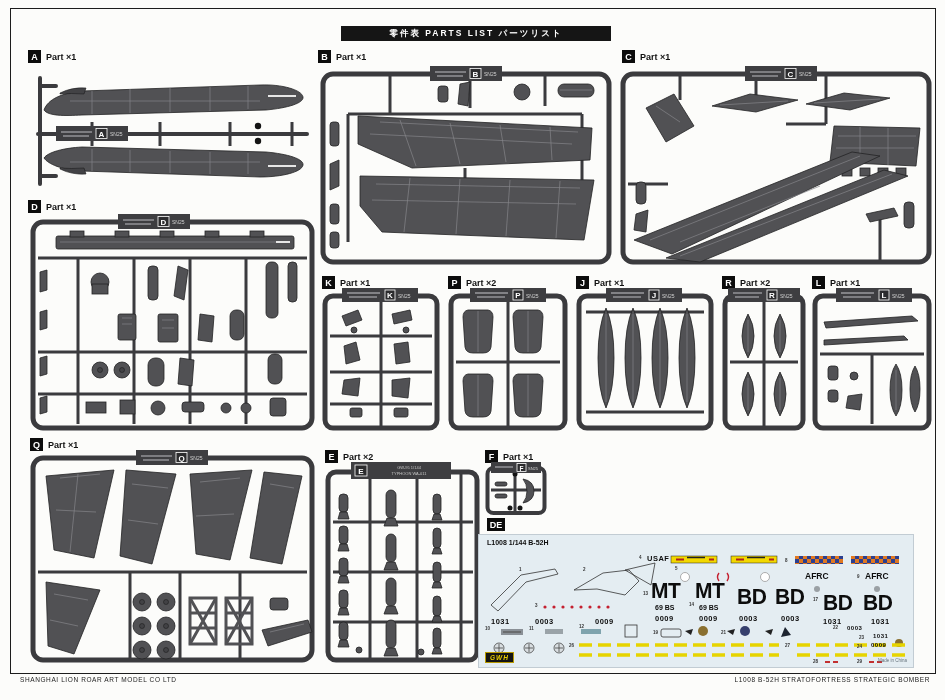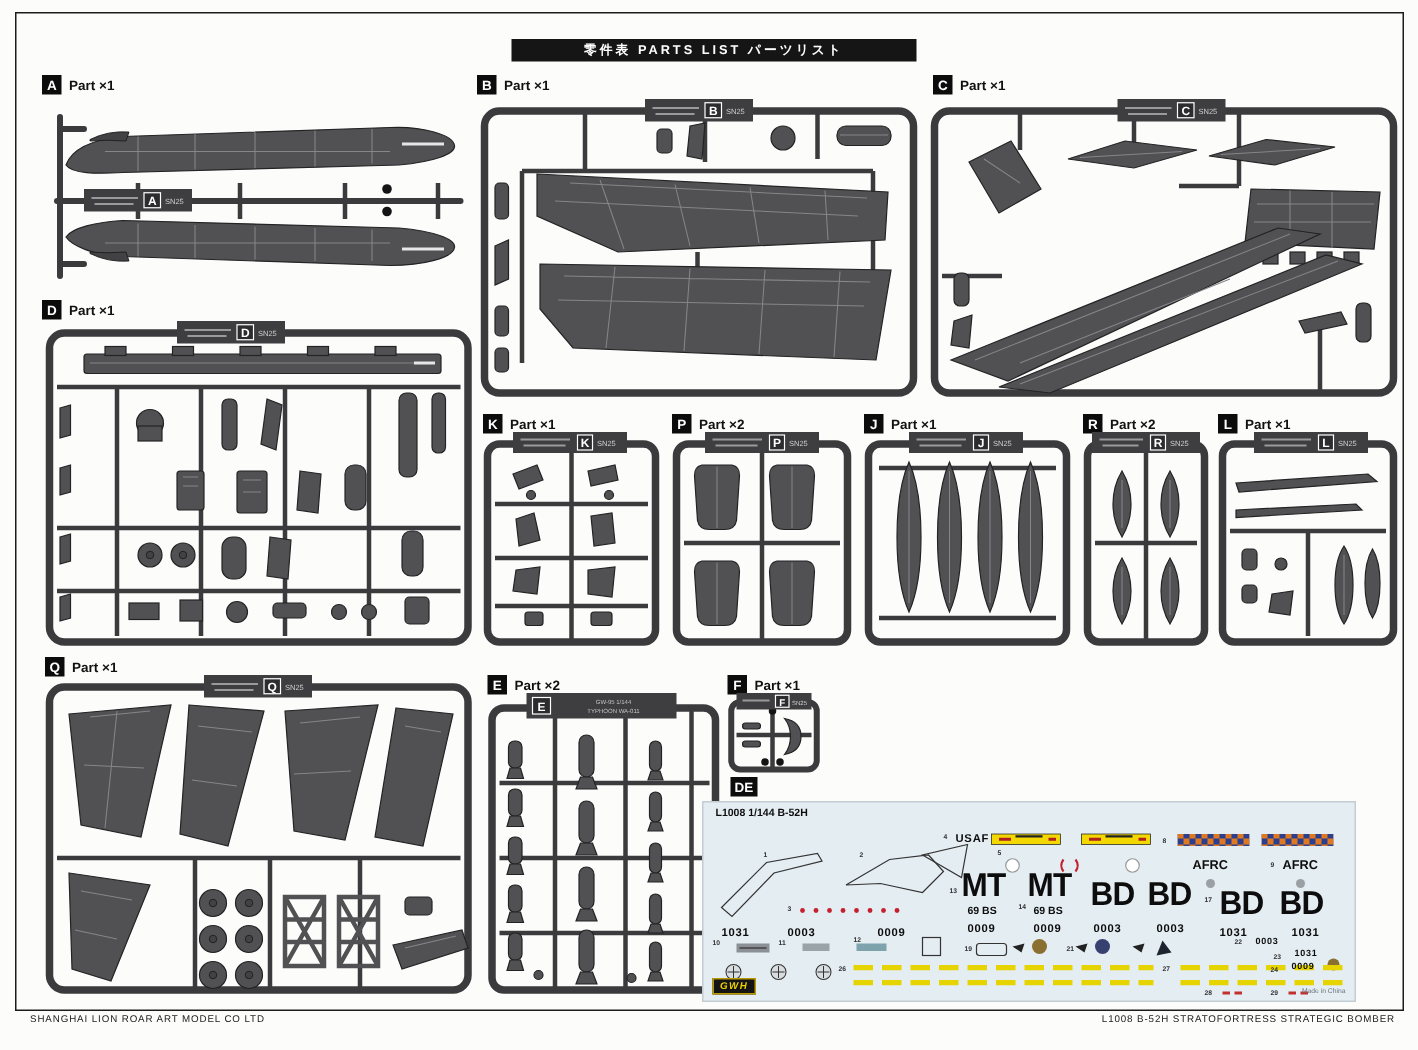"USAF" div.abs { left: 468px -> 478px }
